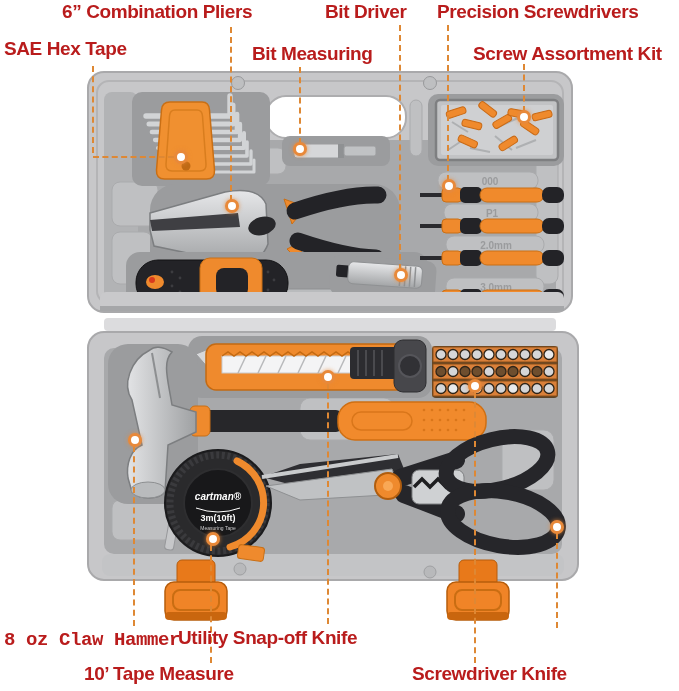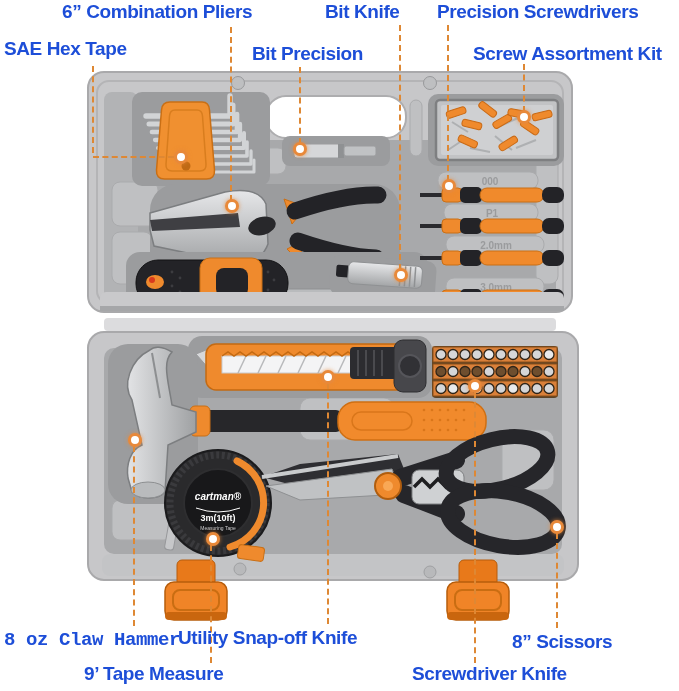"6” Combination Pliers" .label { color: #1d4ed8 -> #b91c1c }
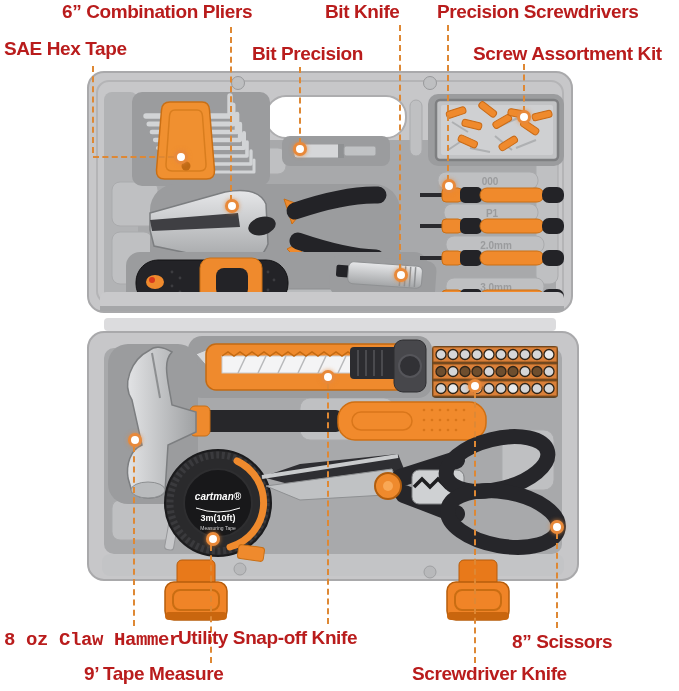"Bit Knife" div.label { text: Knife -> Driver }
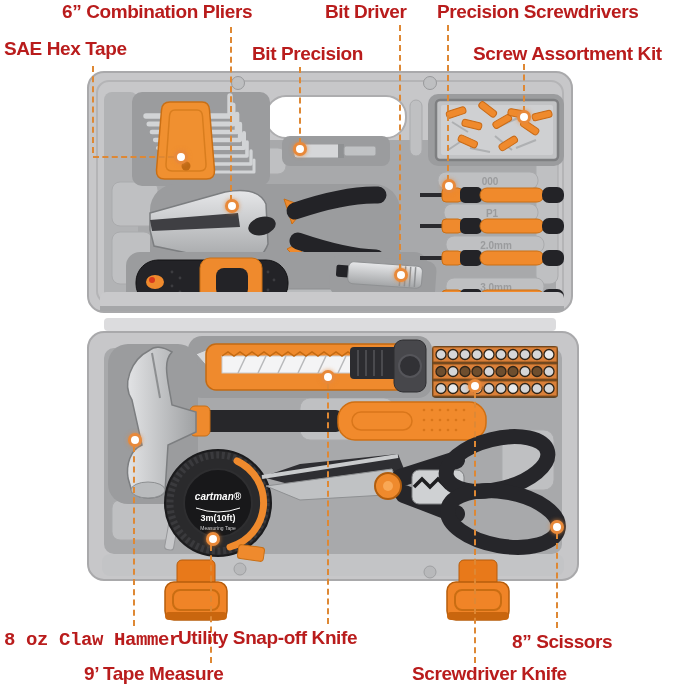"Bit Precision" div.label { text: Precision -> Measuring }
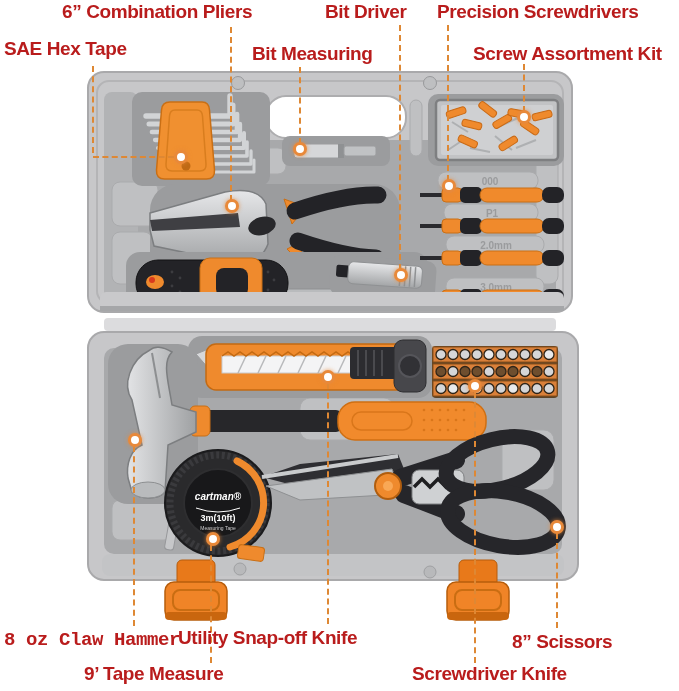"8” Scissors" div.label { html: <div>8” Scissors</div> -> none }
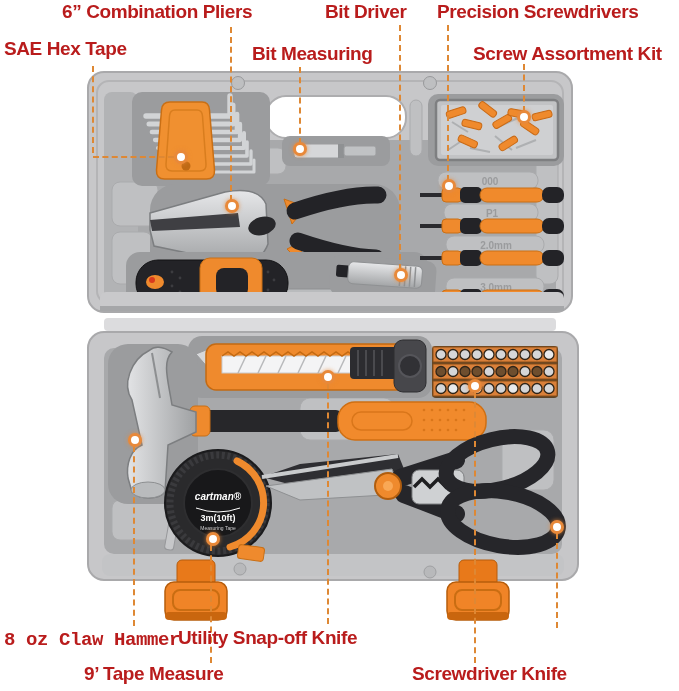"9’ Tape Measure" div.label { text: 9’ -> 10’ }
